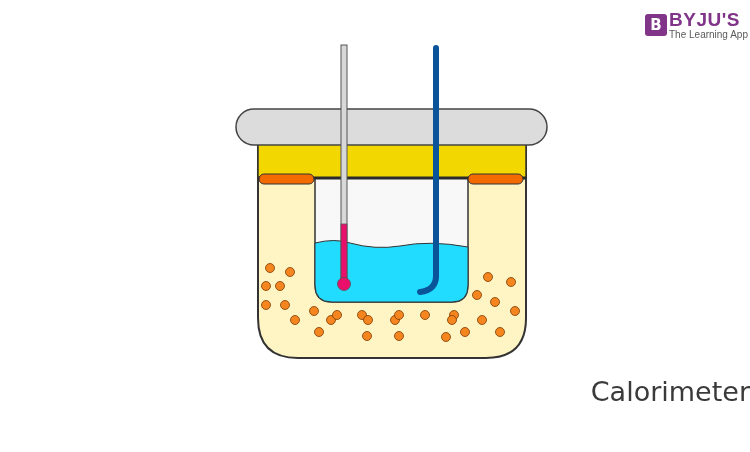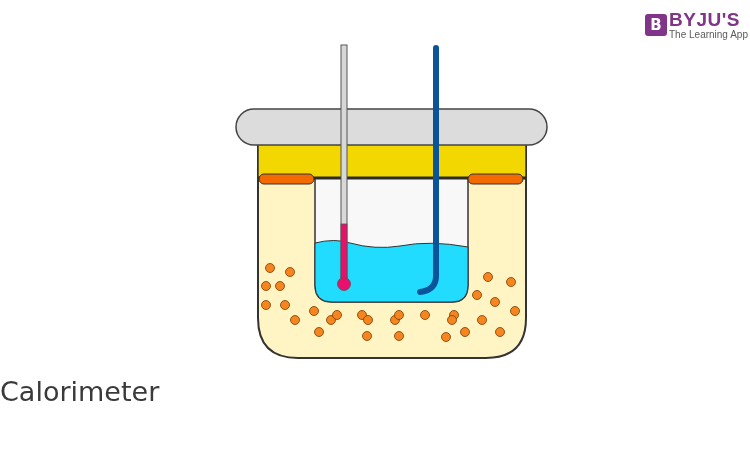"Calorimeter" .caption { text-align: left -> right }
